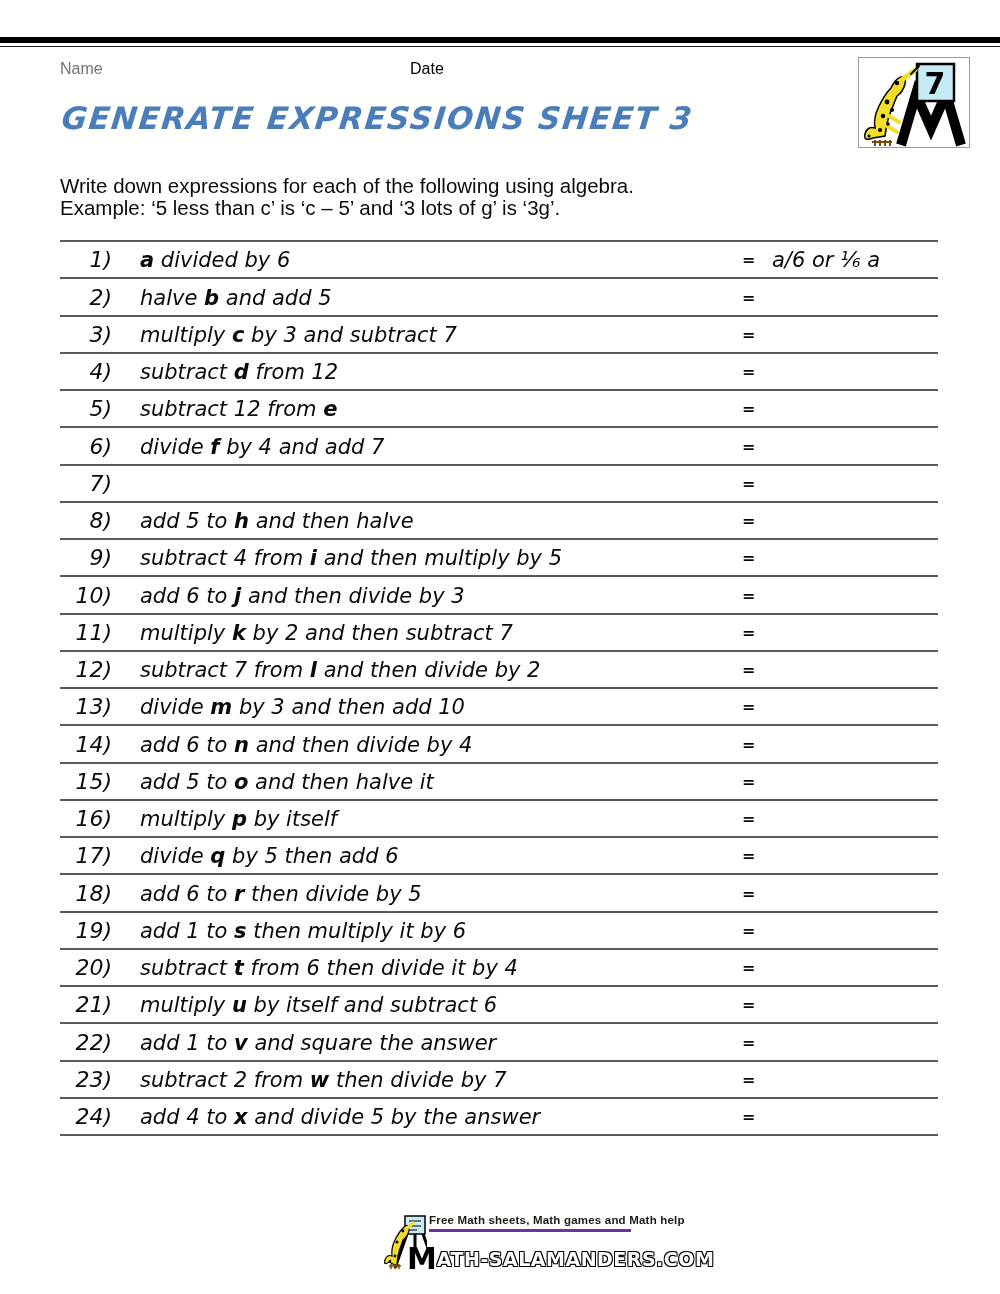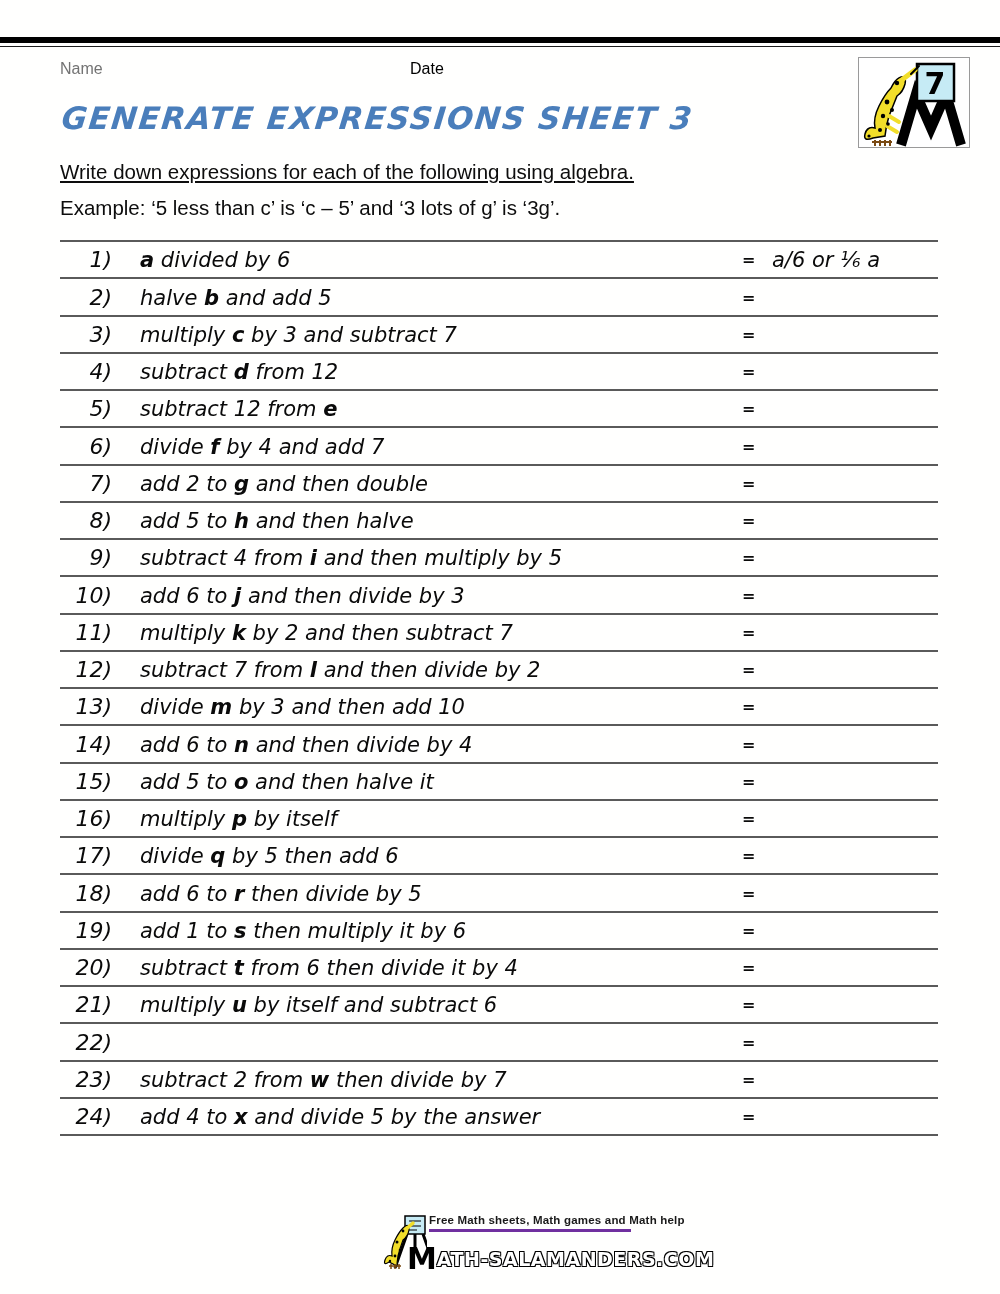"Write down expressions for each" .instr-1 { text-decoration: underline -> none; top: 160px -> 174px }
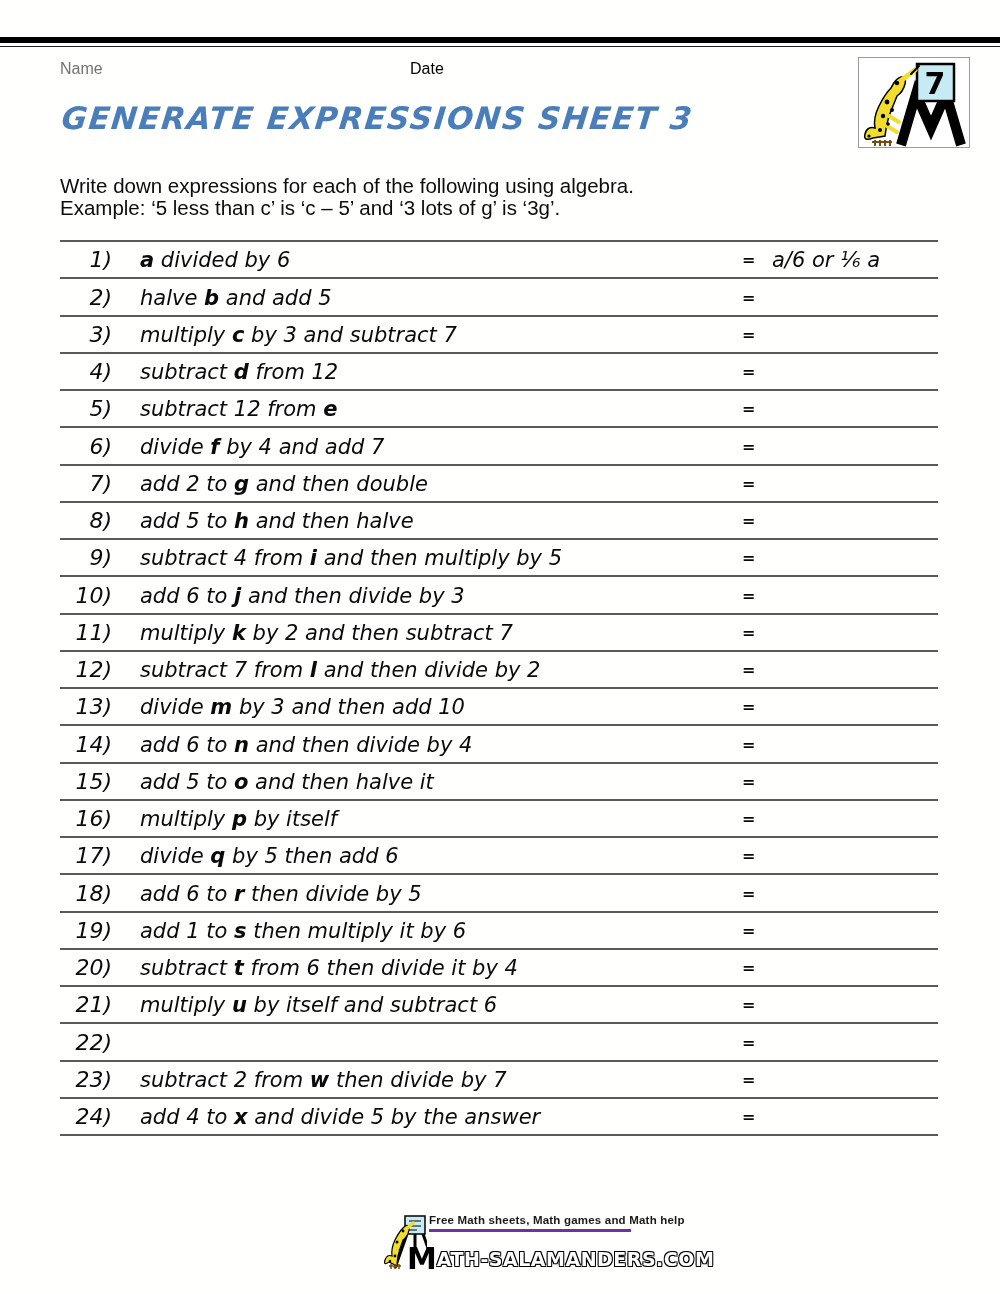"add 2 to g and" span.row-text { html: <span><span>add 2 to </span><span>g</span><span> and then double</span></span> -> none }
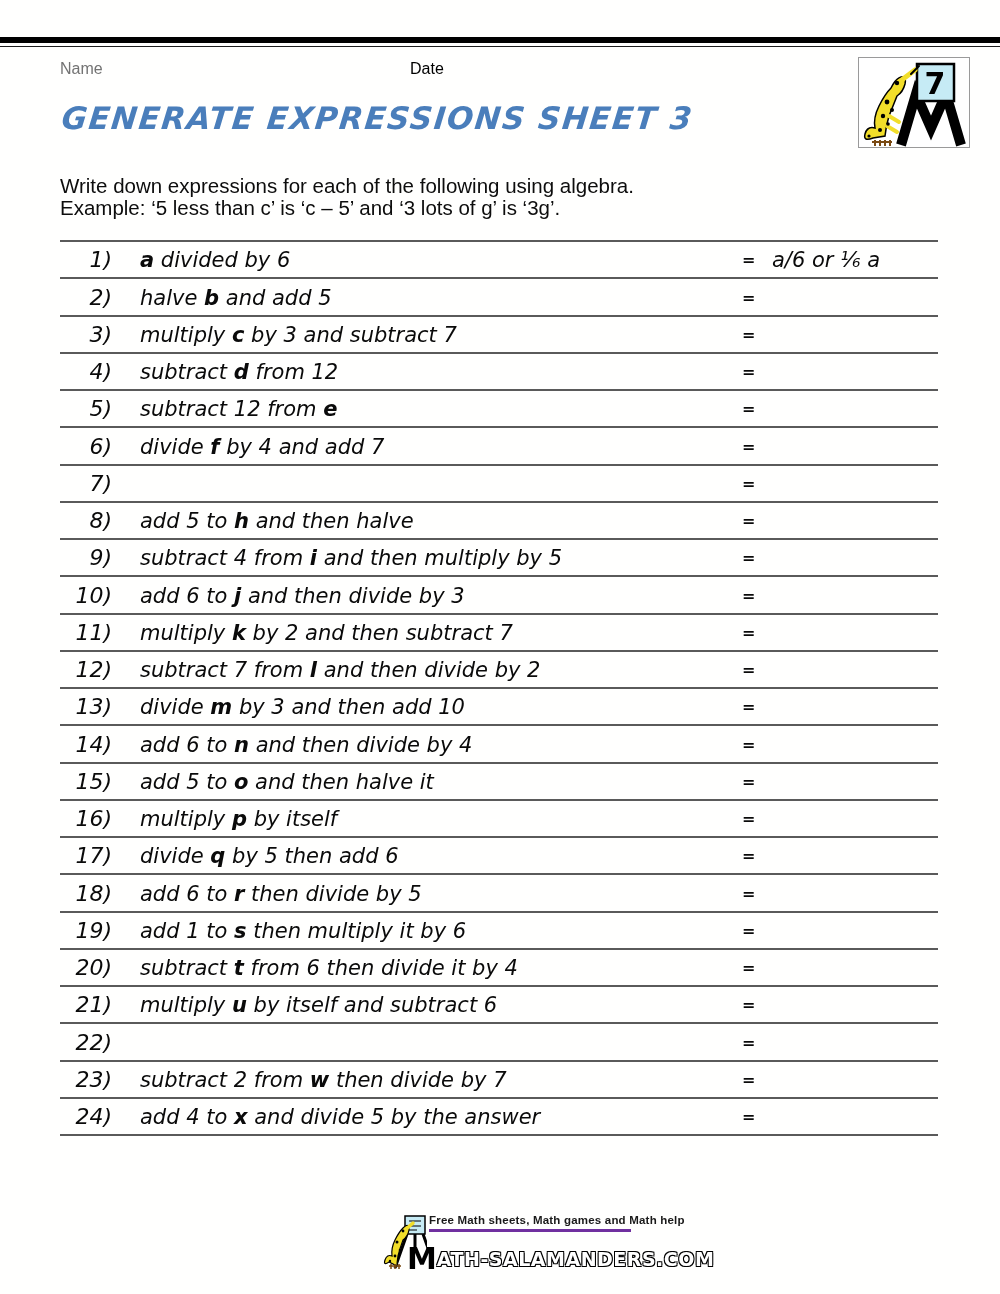"add 1 to v and" span.row-text { html: none -> <span><span>add 1 to </span><span>v</span><span> and square the answer</span></span> }
